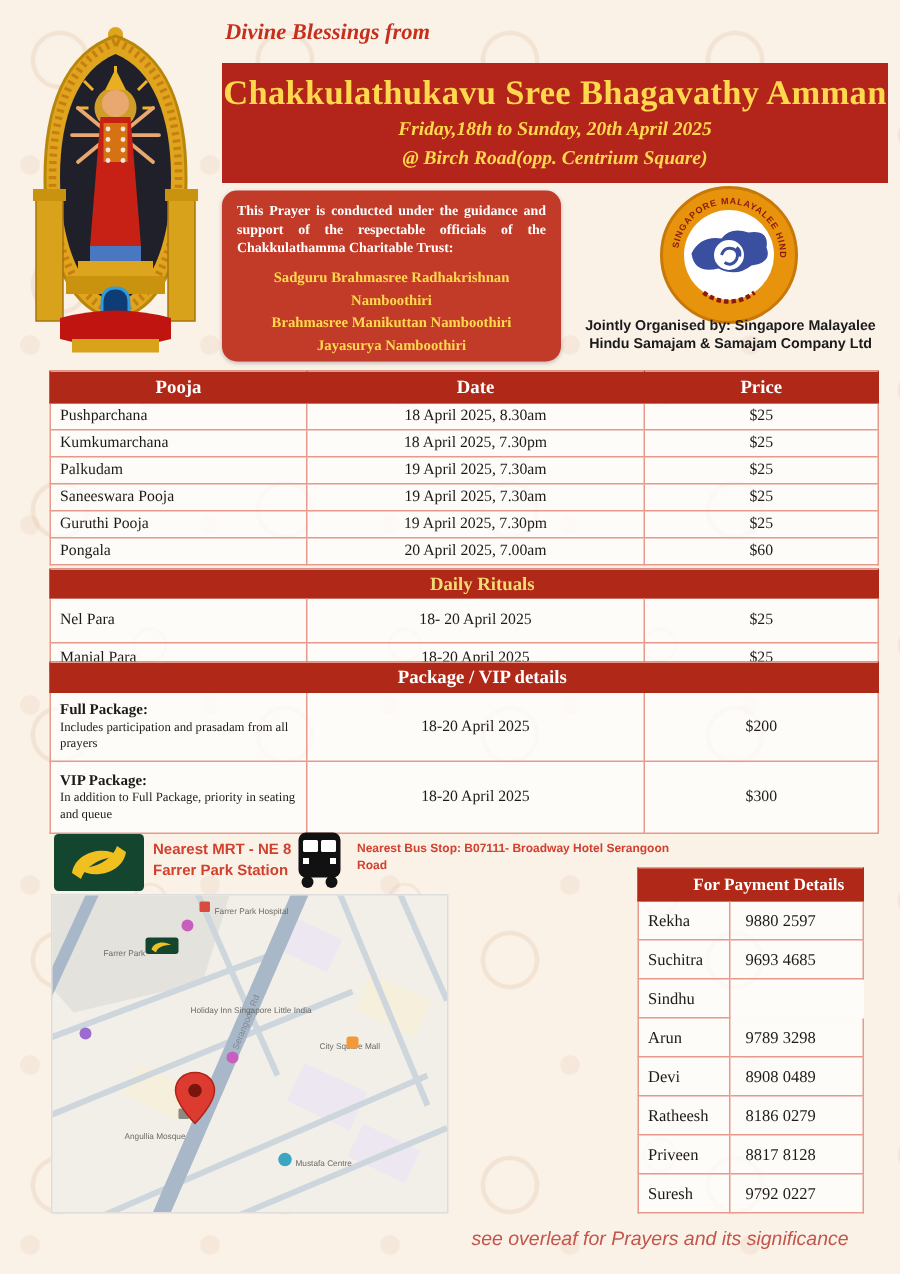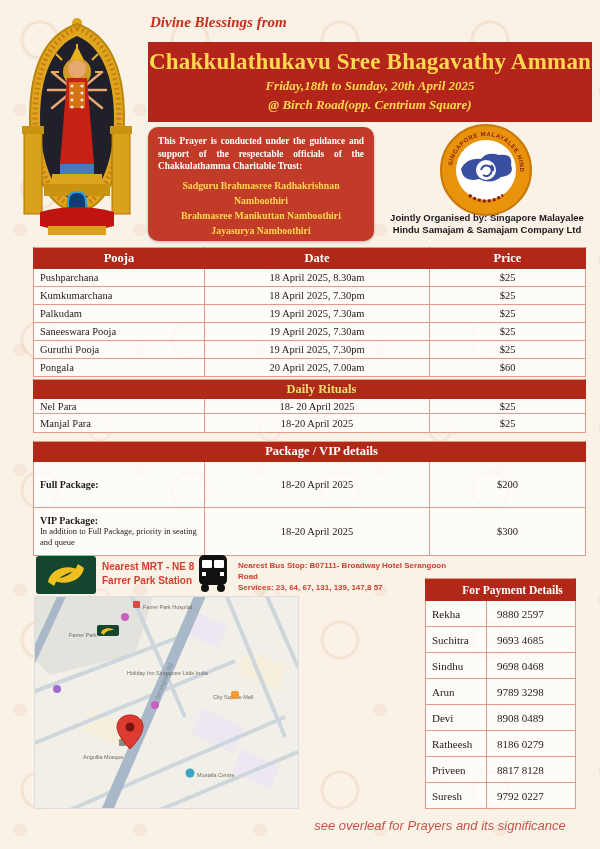"Nel Para" div.tr { height: 15px -> 30px }
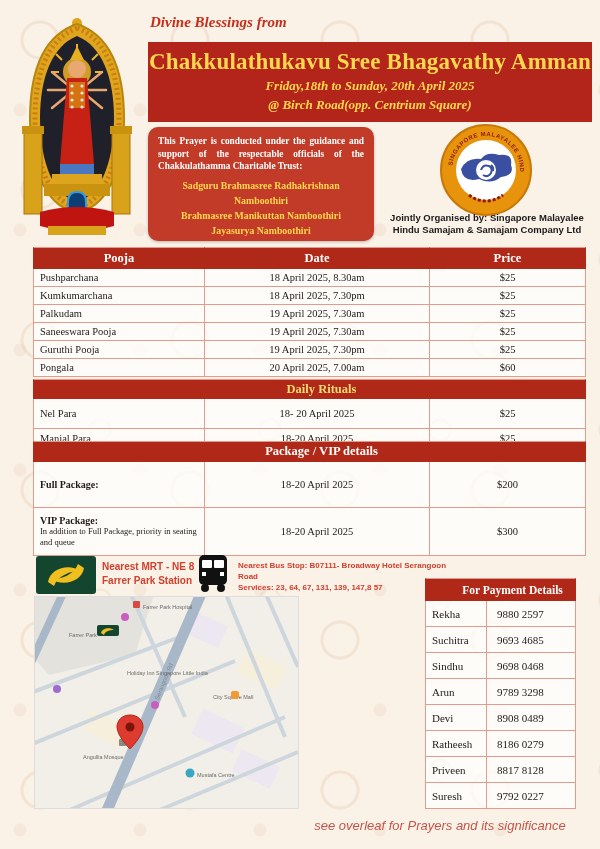"Includes participation and prasadam from" span.ds { html: none -> <span>Includes participation and prasadam from all prayers</span> }
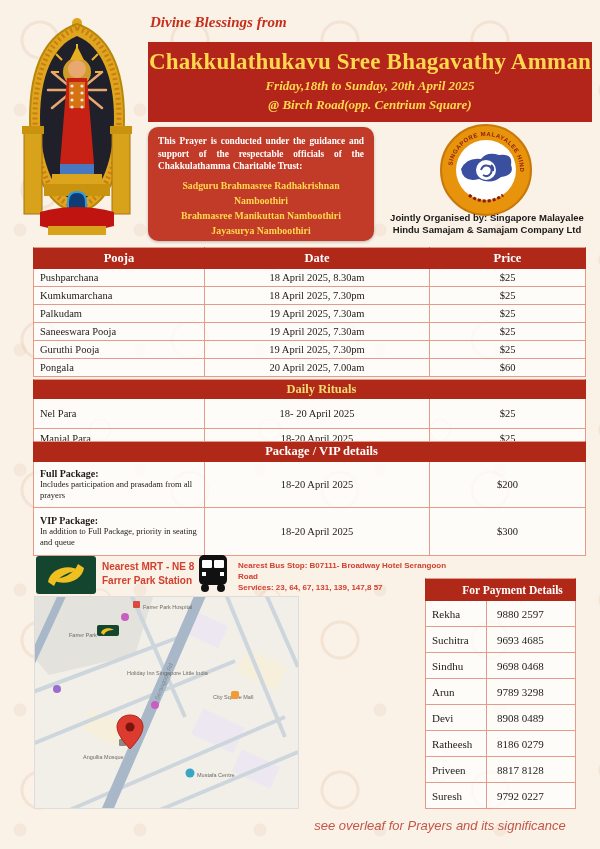"Services: 23, 64, 67, 131," div { html: <div>Services: 23, 64, 67, 131, 139, 147,8 57</div> -> none }
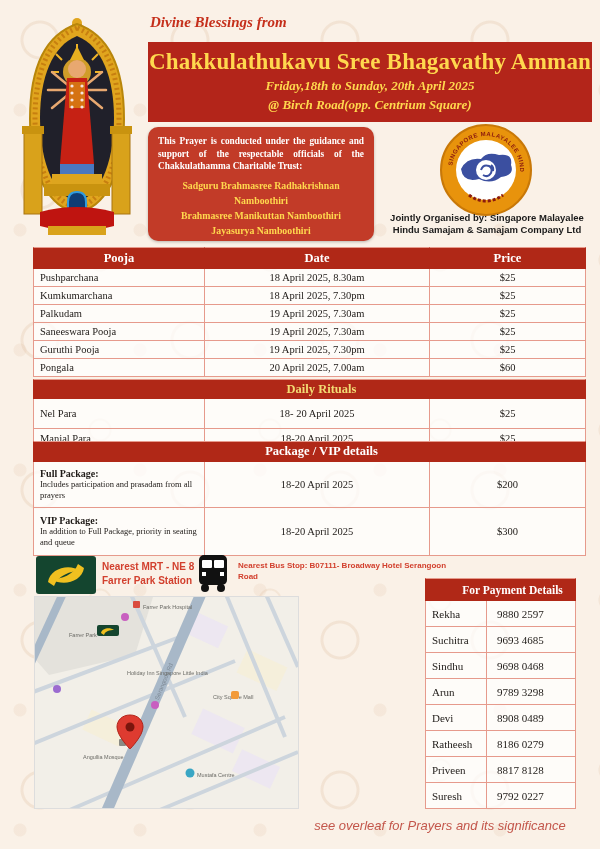"9698 0468" div.td { html: <div>9698 0468</div> -> none }
